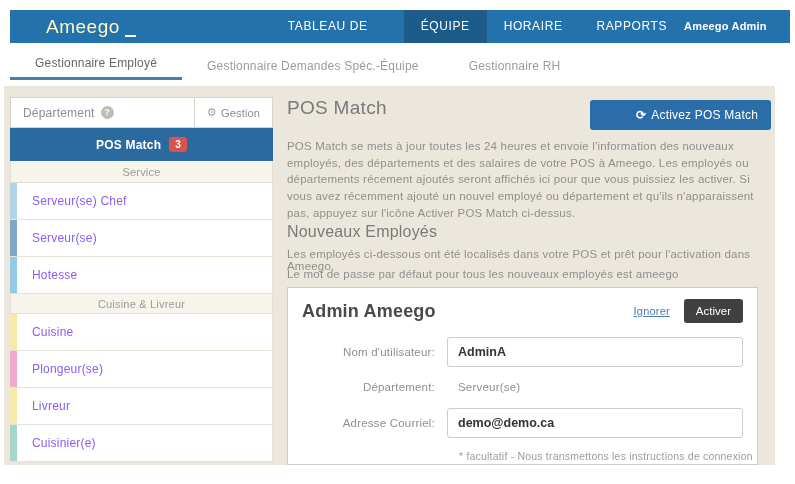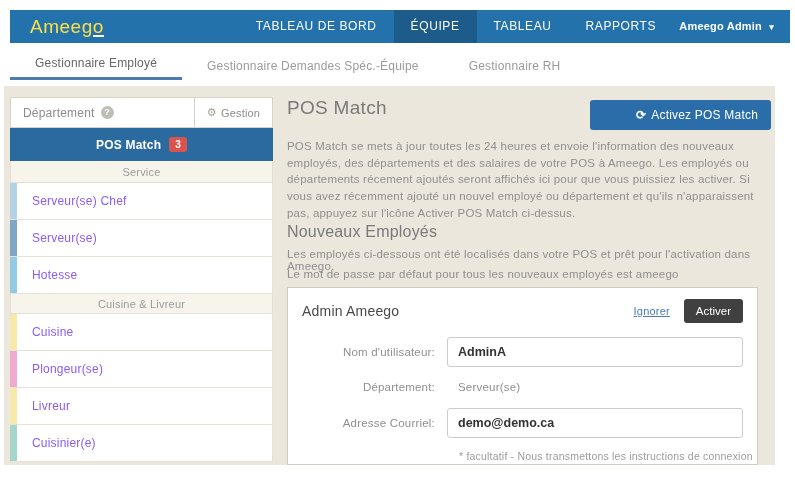"Ameego" .logo { color: #fde047 -> #fef9c3; padding: 0 20px -> 0 36px }
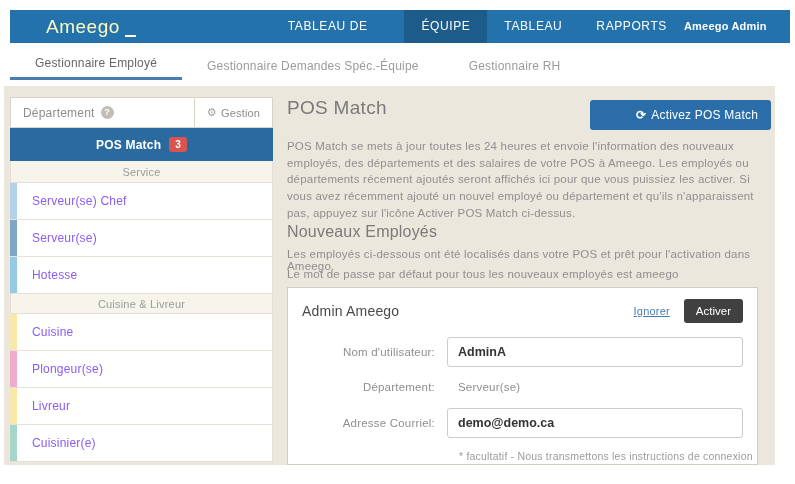"TABLEAU" div.nav-item { text: TABLEAU -> HORAIRE }
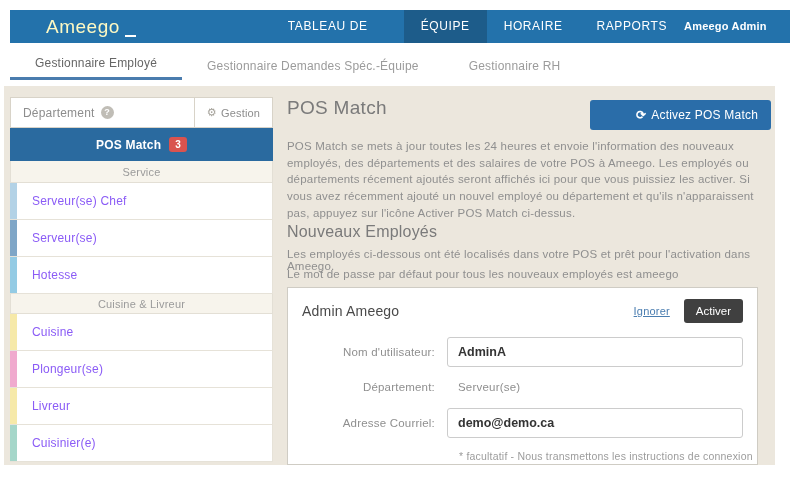"Admin Ameego" .card-name { font-size: 14px -> 18px; font-weight: normal -> bold }
